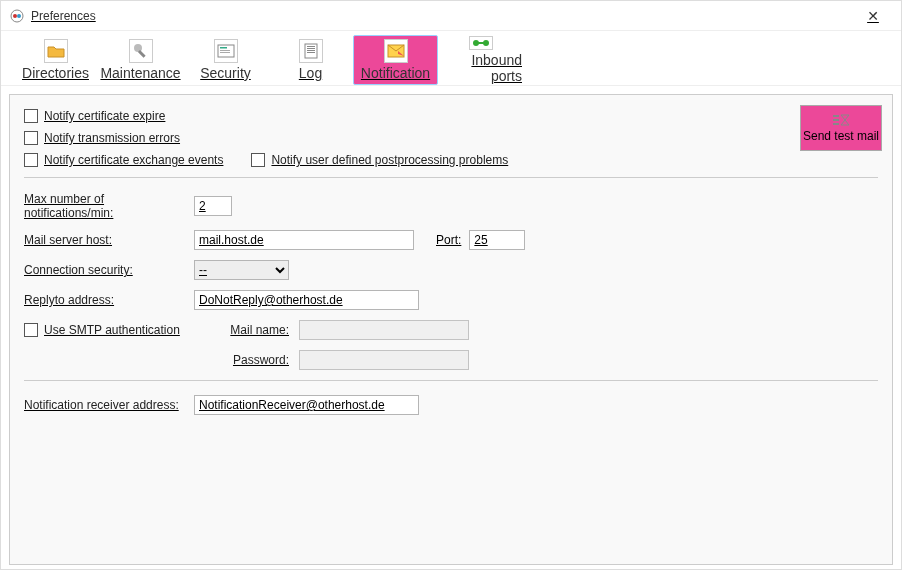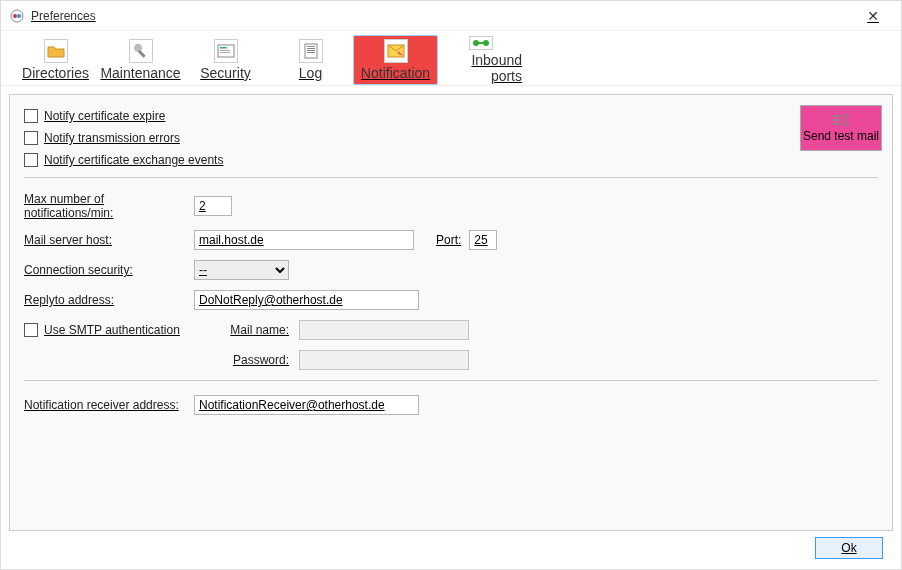"Notification" .tab.selected { background: #ef4444 -> #ec4899 }
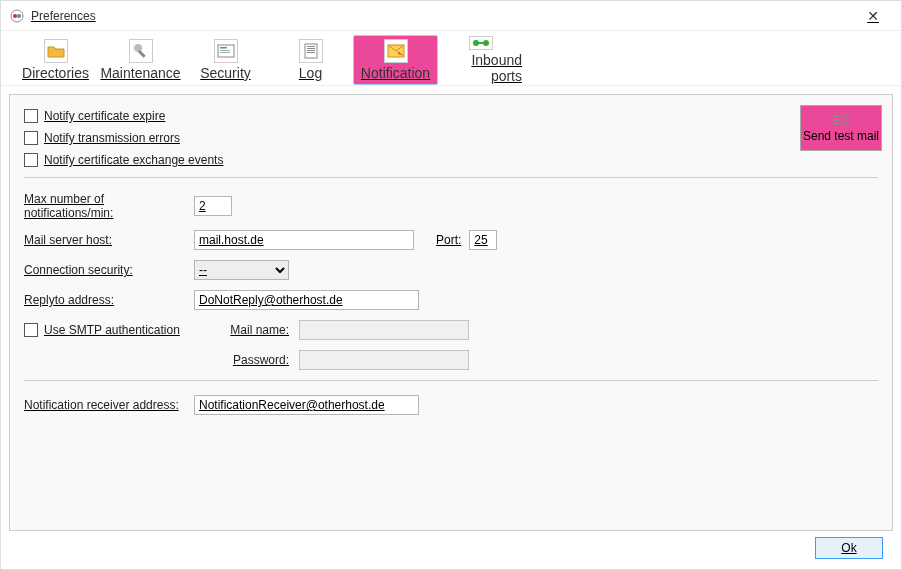"Notify user defined postprocessing" span { html: none -> <span> <span></span> <span>Notify user defined postprocessing problems</span> </span> }
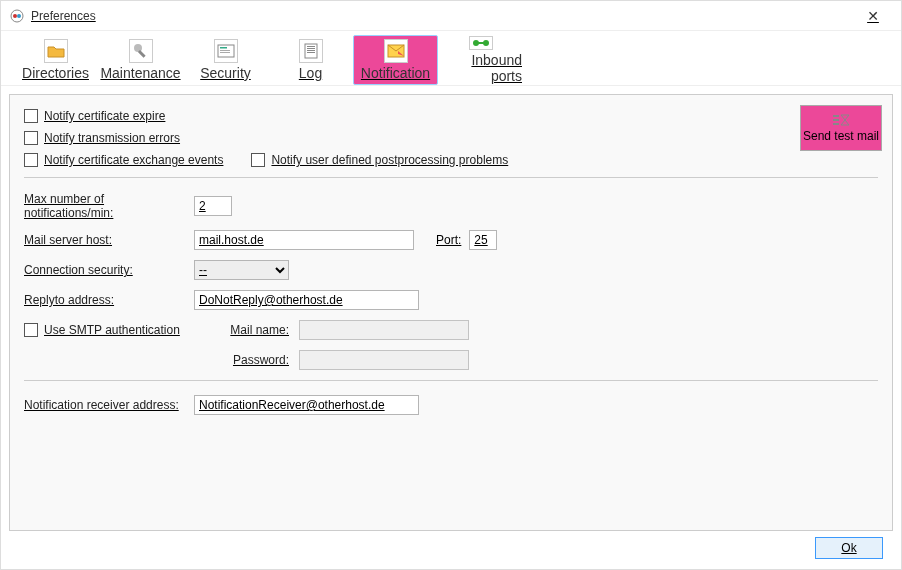"25" input { width: 28px -> 56px }
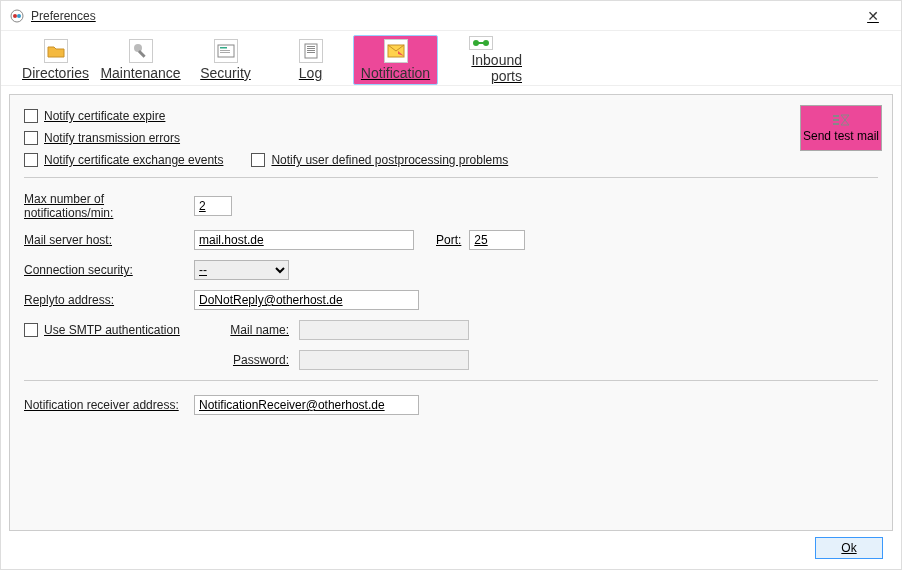"Ok" div.footer { html: <div> <div>Ok</div> </div> -> none }
